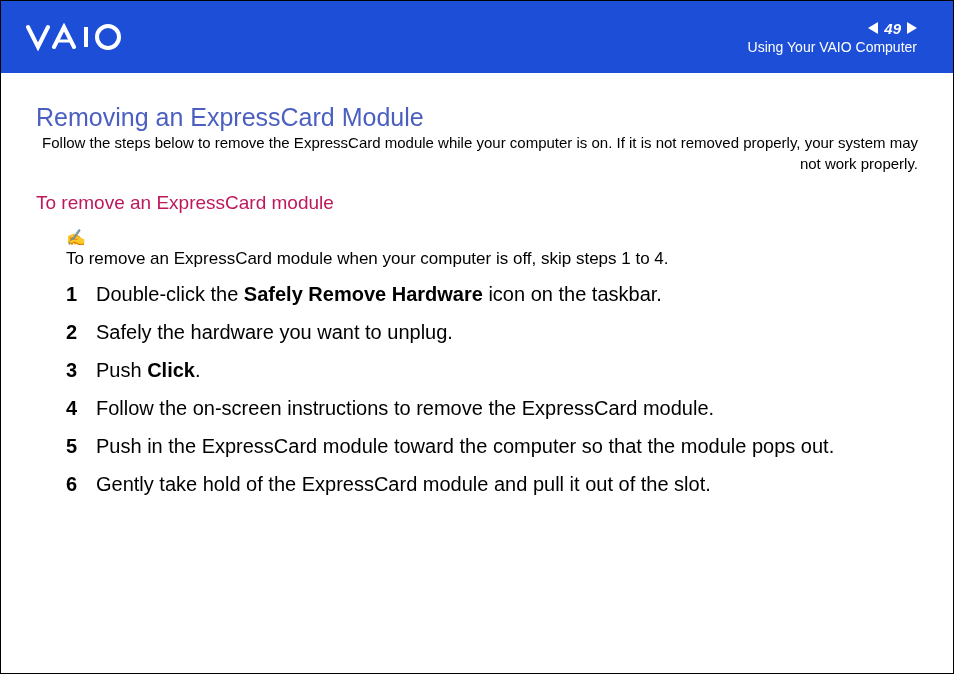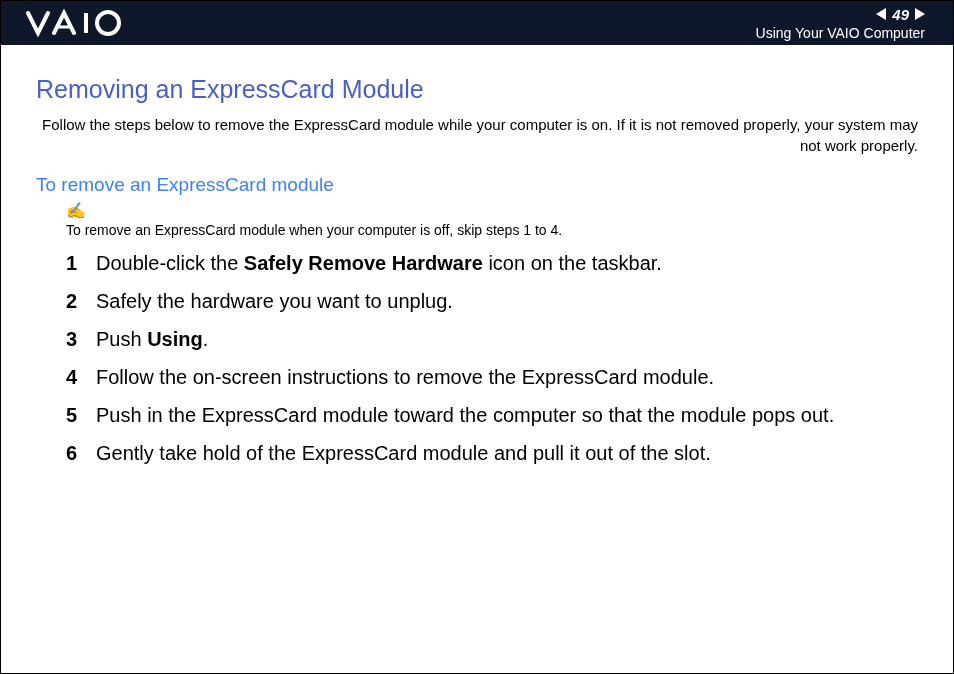"49" .header { background: #0f172a -> #1d4ed8; height: 44px -> 72px; padding: 0 28px 0 25px -> 0 36px 0 25px }
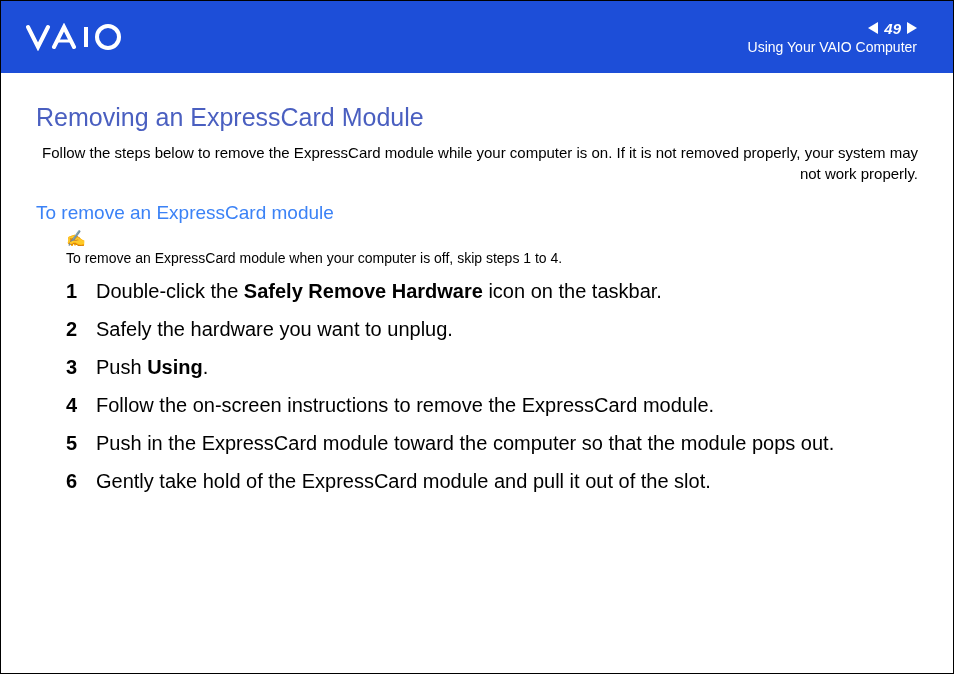"Removing an ExpressCard Module" .heading { margin-bottom: 10px -> none }
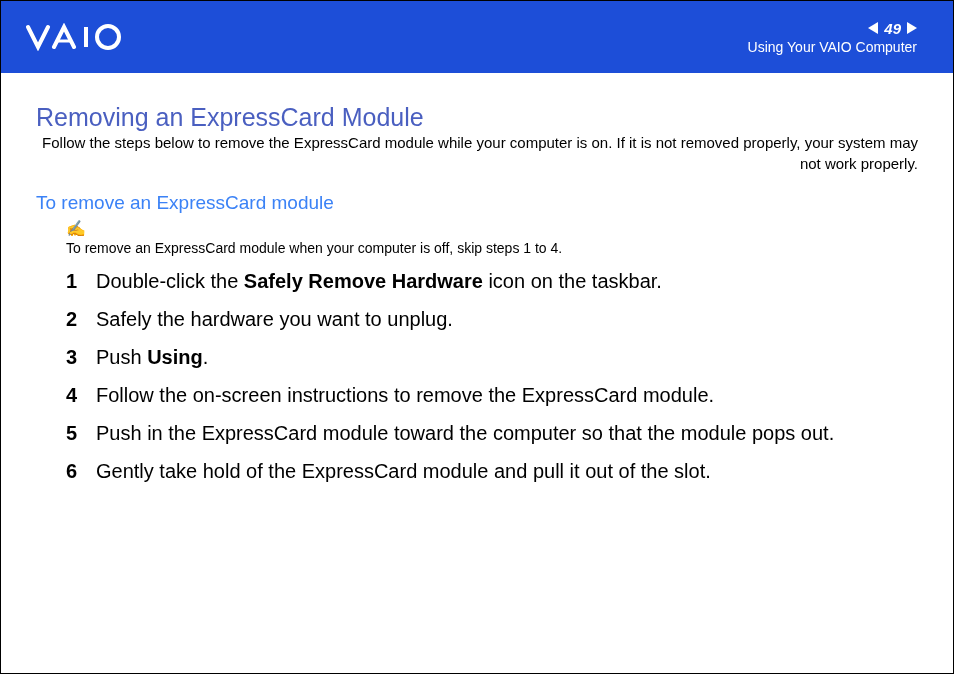"To remove an ExpressCard module" .sub-heading { color: #3b82f6 -> #be185d; margin-bottom: 5px -> 14px }
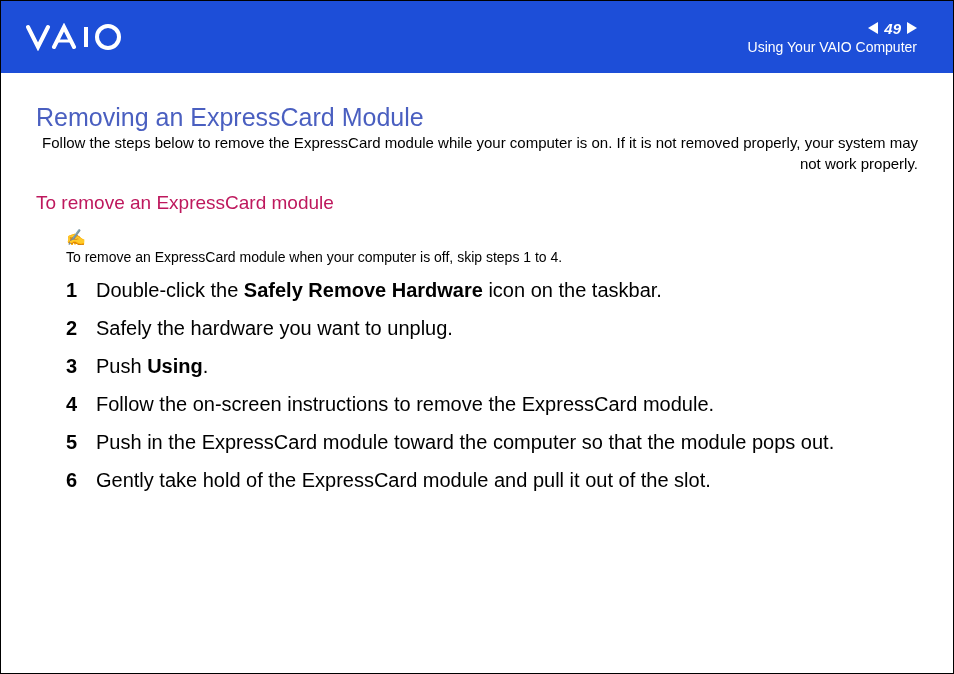"To remove an ExpressCard module when" .note-text { font-size: 14px -> 17px }
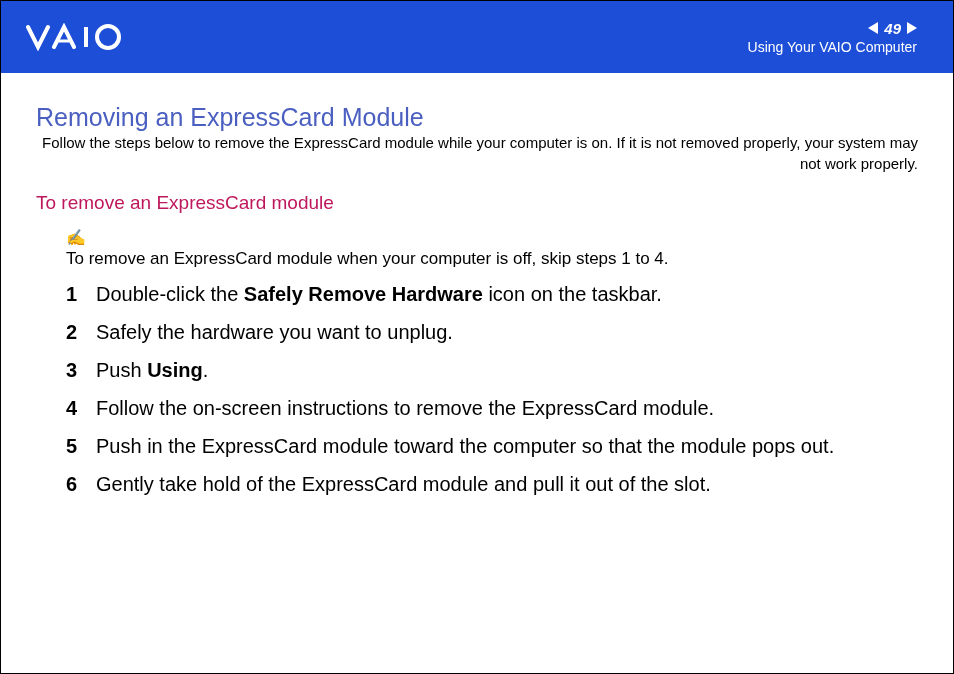"Using" span.bold { text: Using -> Click }
